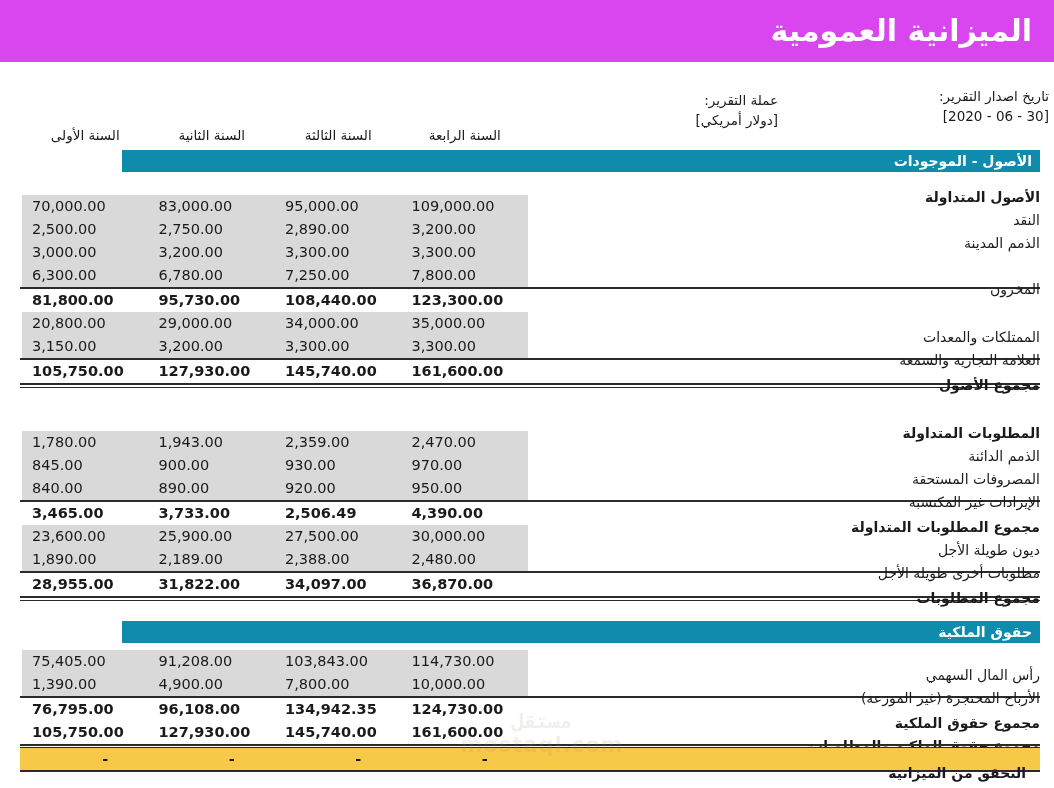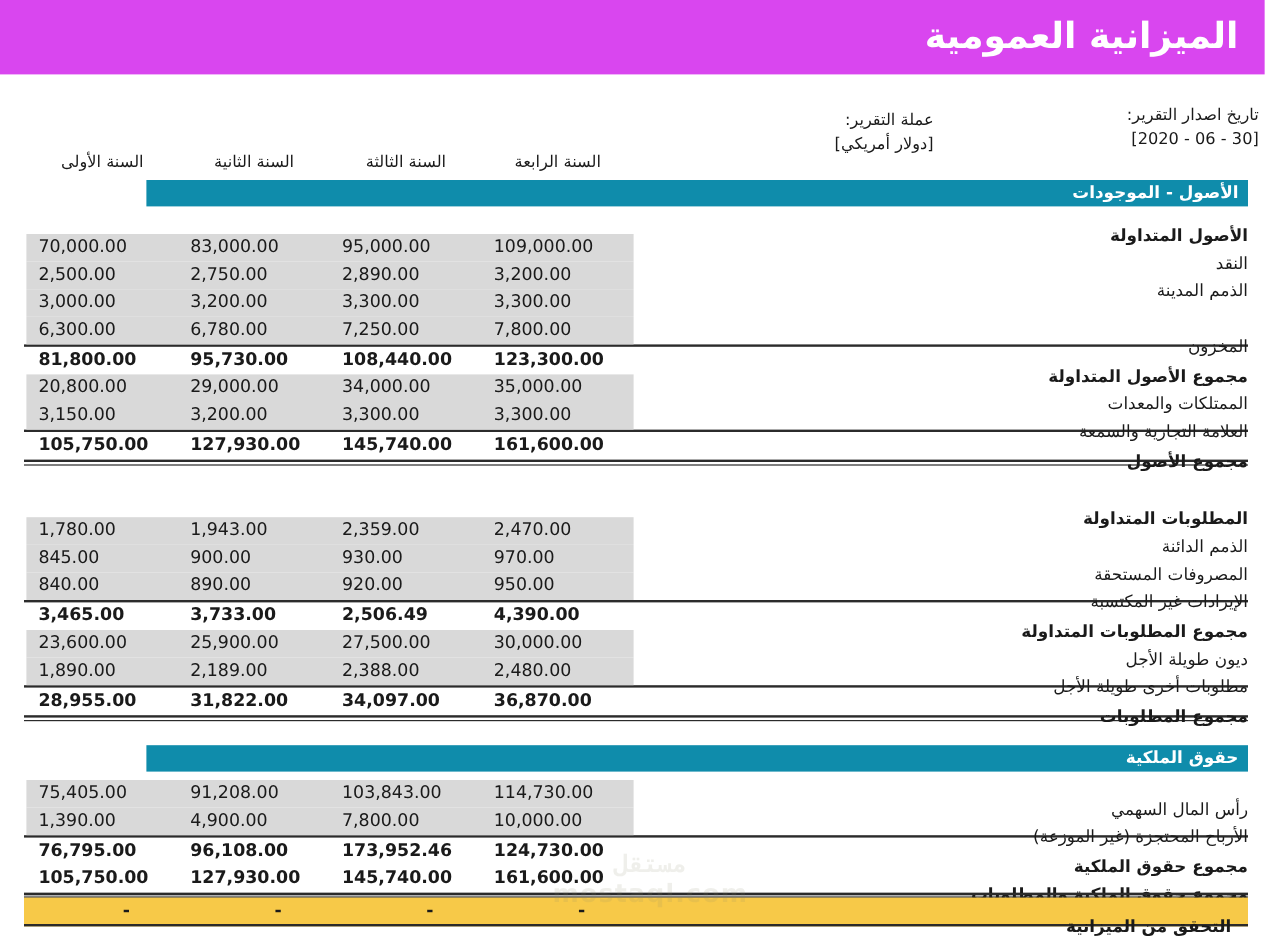"مجموع الأصول المتداولة" span.label { html: <span>مجموع الأصول المتداولة</span> -> none }
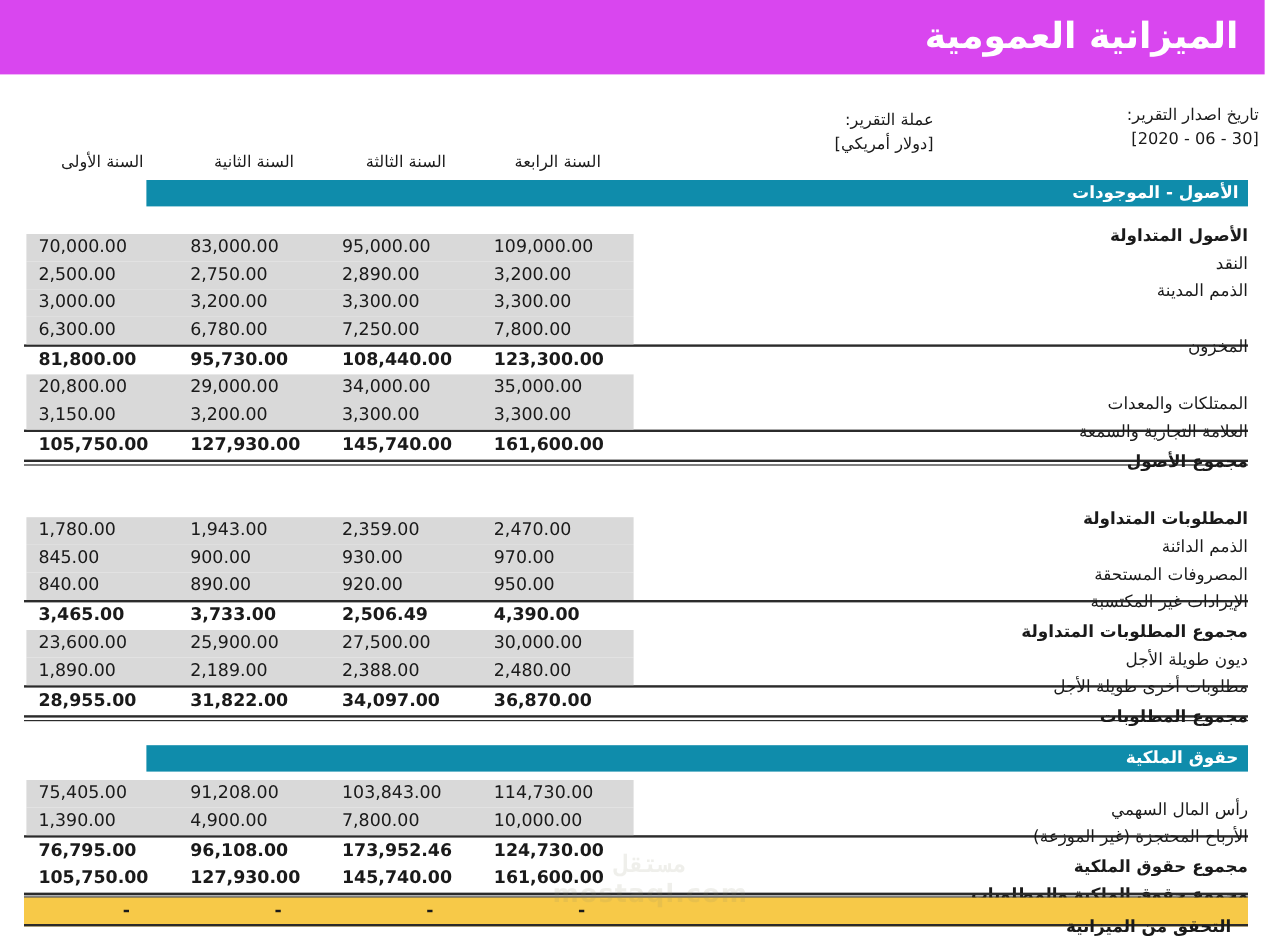"173,952.46" span.num { text: 173,952.46 -> 134,942.35 }
